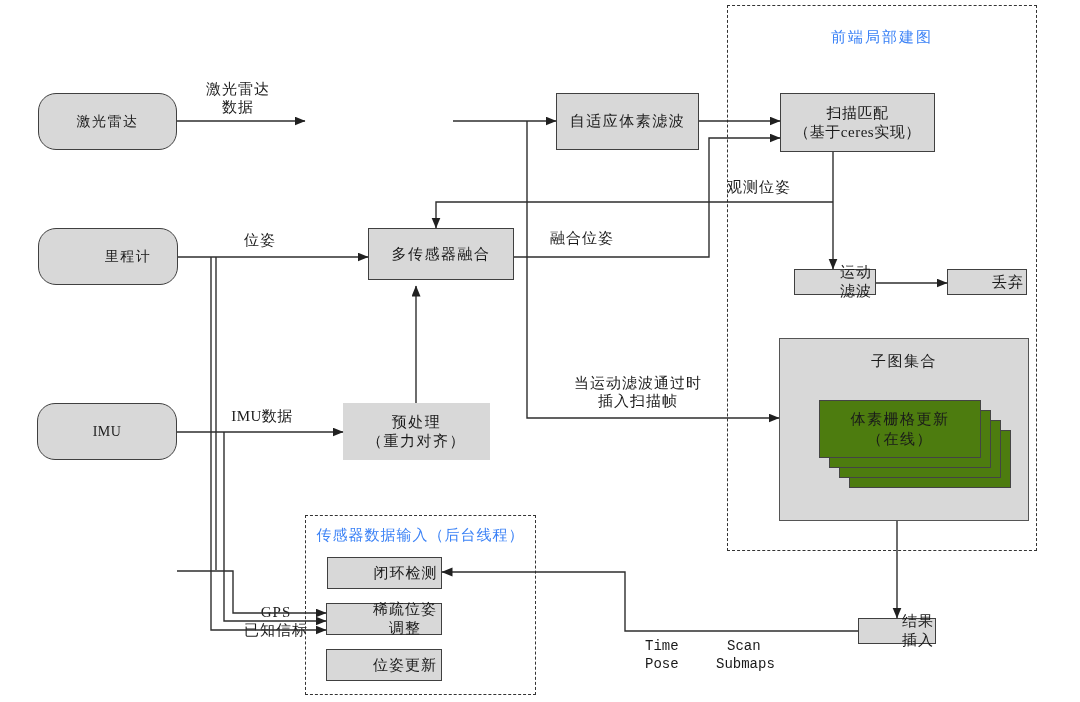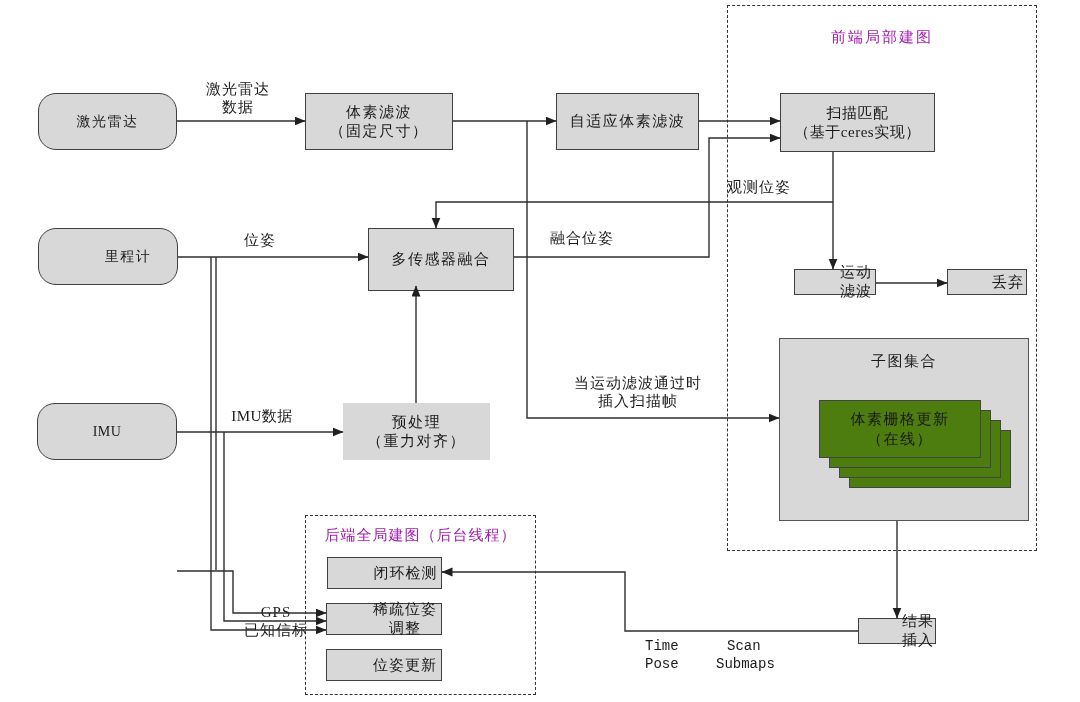"前端局部建图" .panel-title { color: #a21caf -> #3b82f6 }
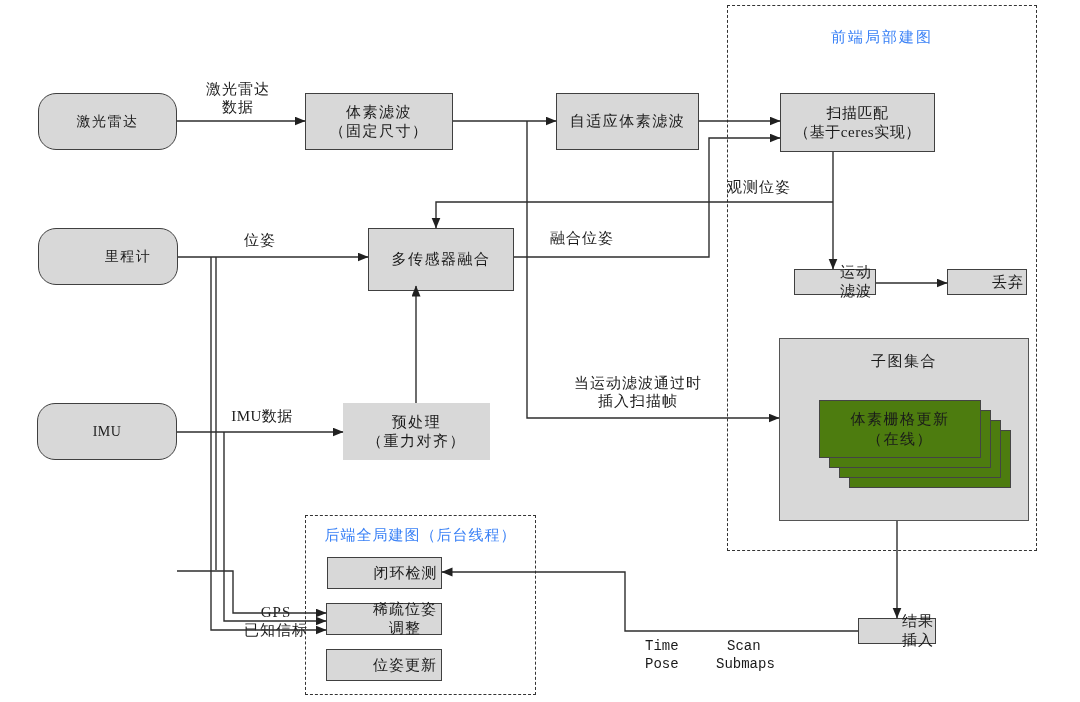"体素滤波" div.node { html: <div> <span>体素滤波</span> <span>（固定尺寸）</span> </div> -> none }
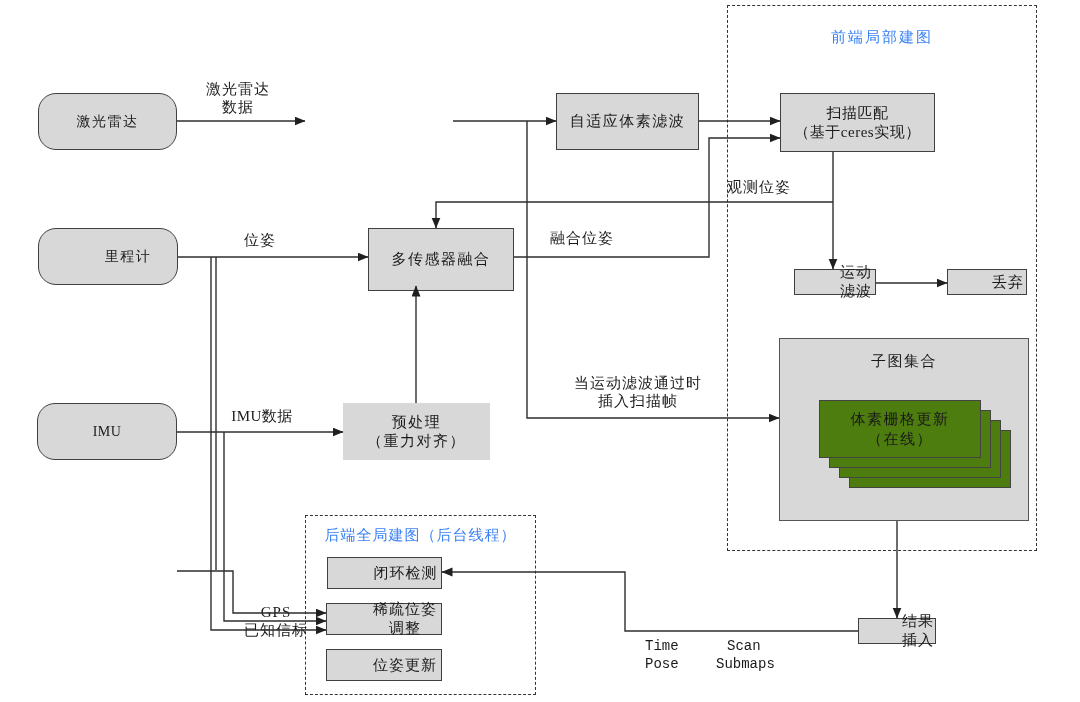"多传感器融合" div.node { height: 63px -> 52px }
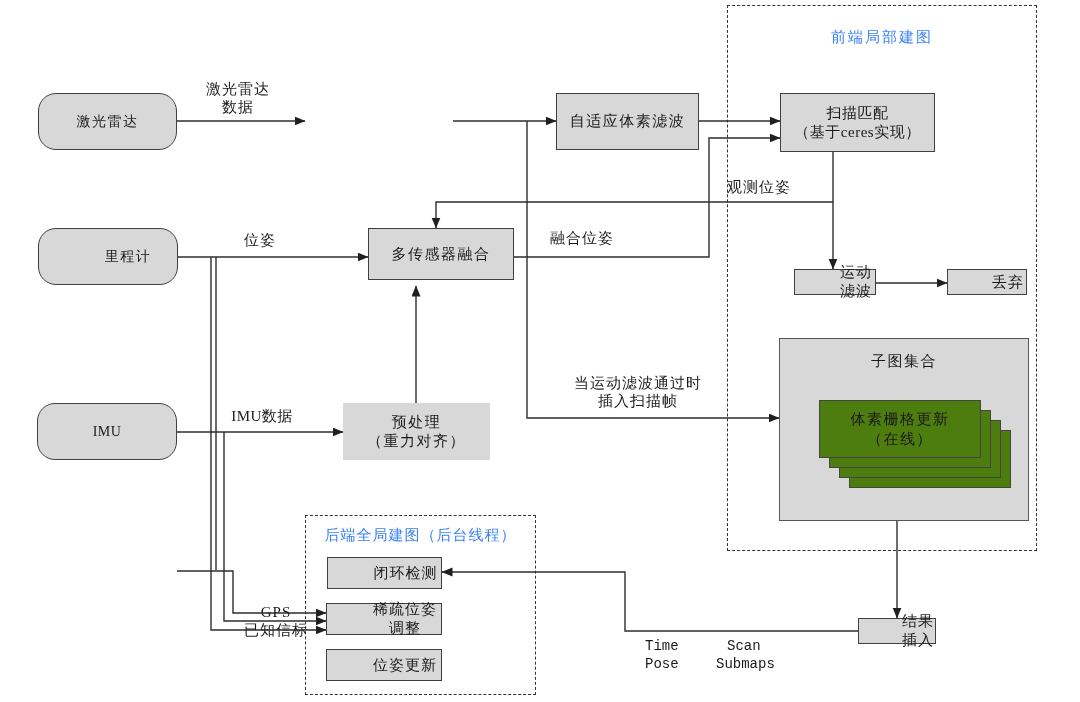"后端全局建图（后台线程）" div.panel-title { text: 后端全局建图 -> 传感器数据输入 }
